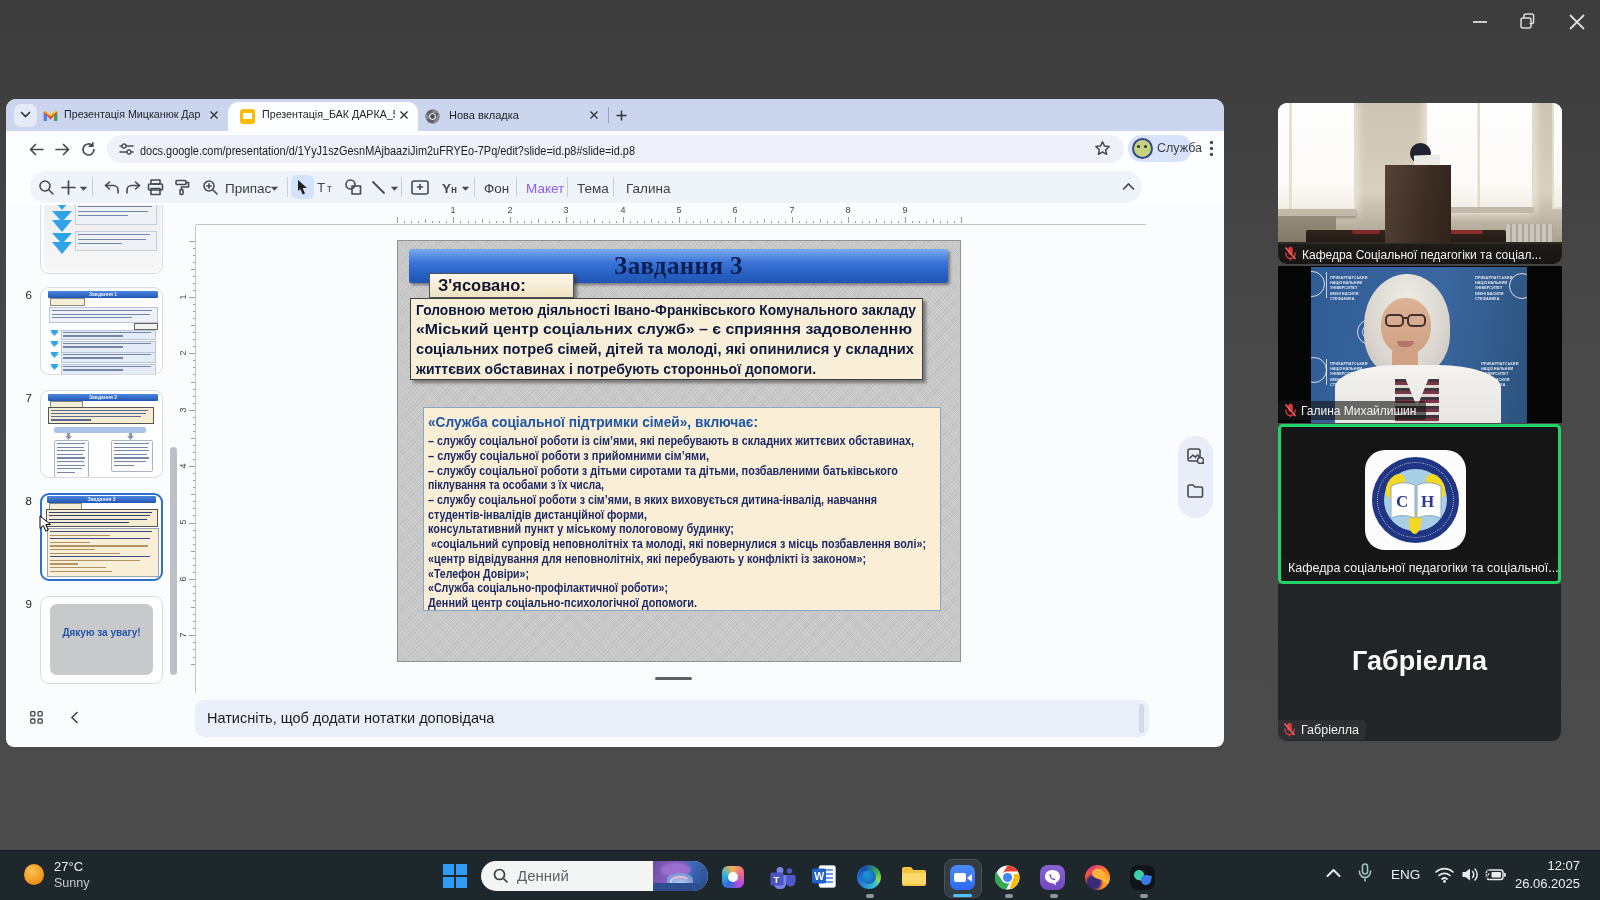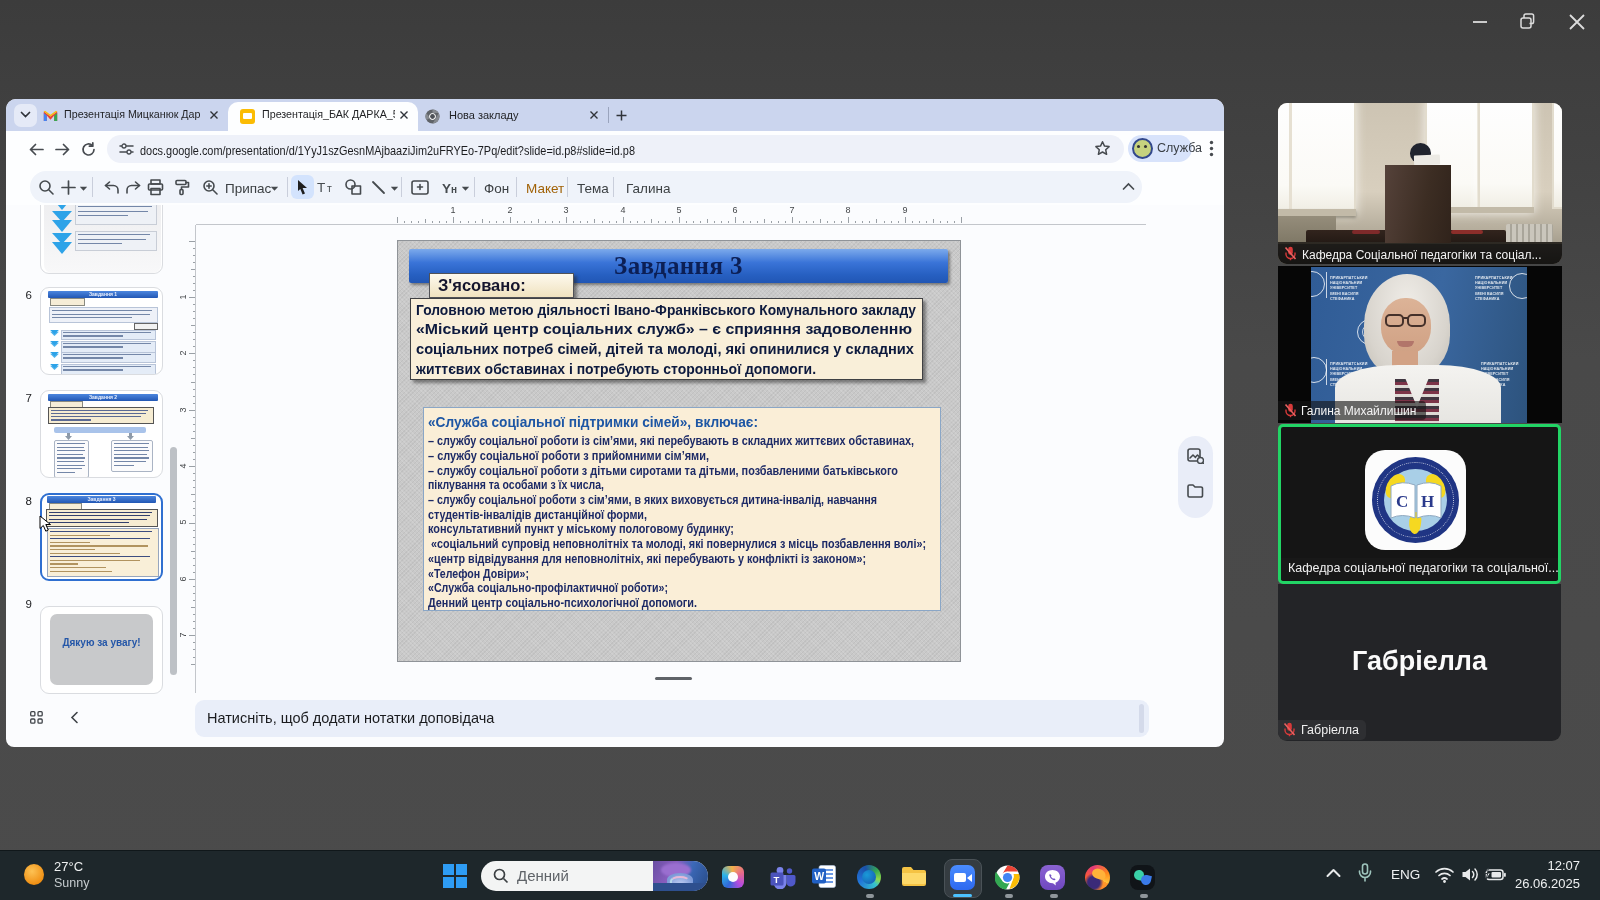"Нова закладу" div.a { text: закладу -> вкладка }
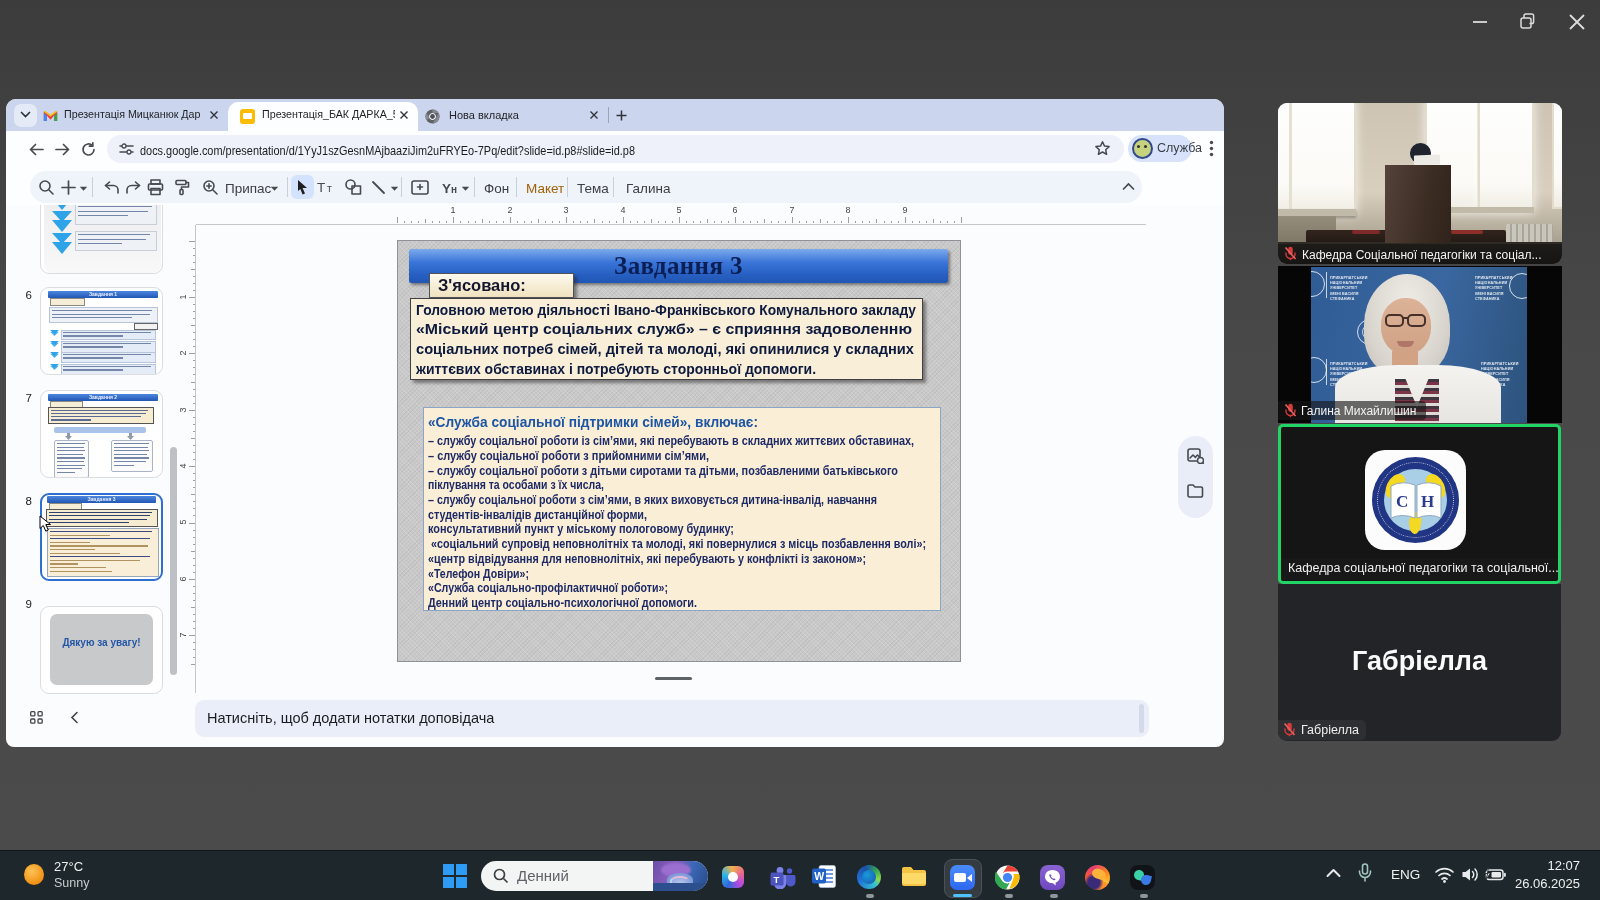"Макет" div.a { color: #a16207 -> #8b5cf6 }
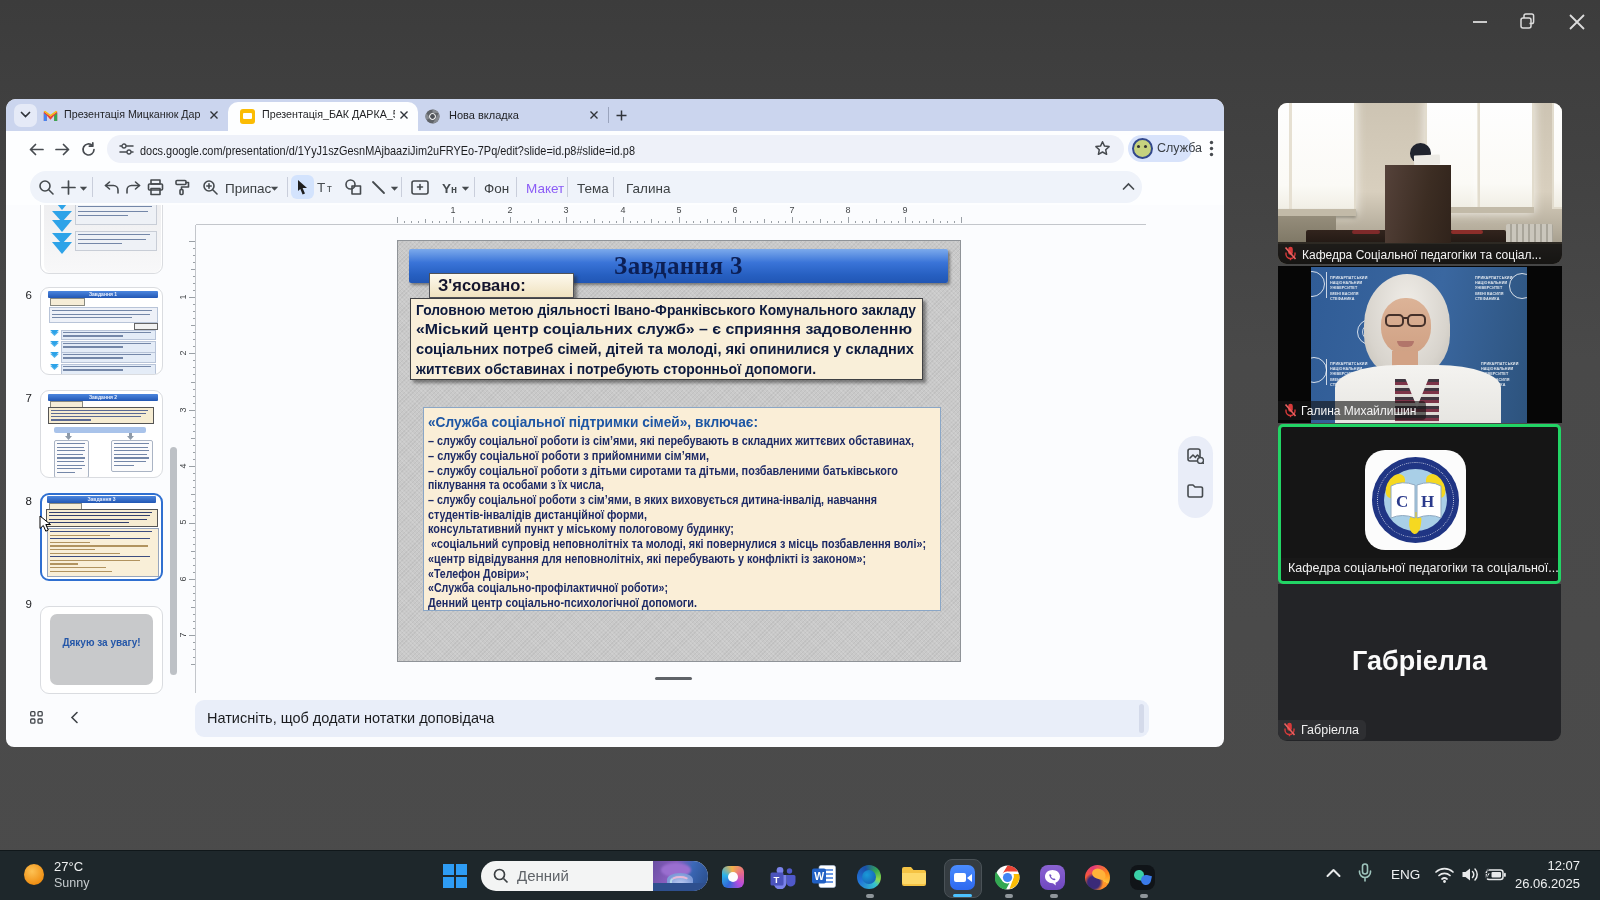"Дякую за увагу!" div { top: 401px -> 391px }
